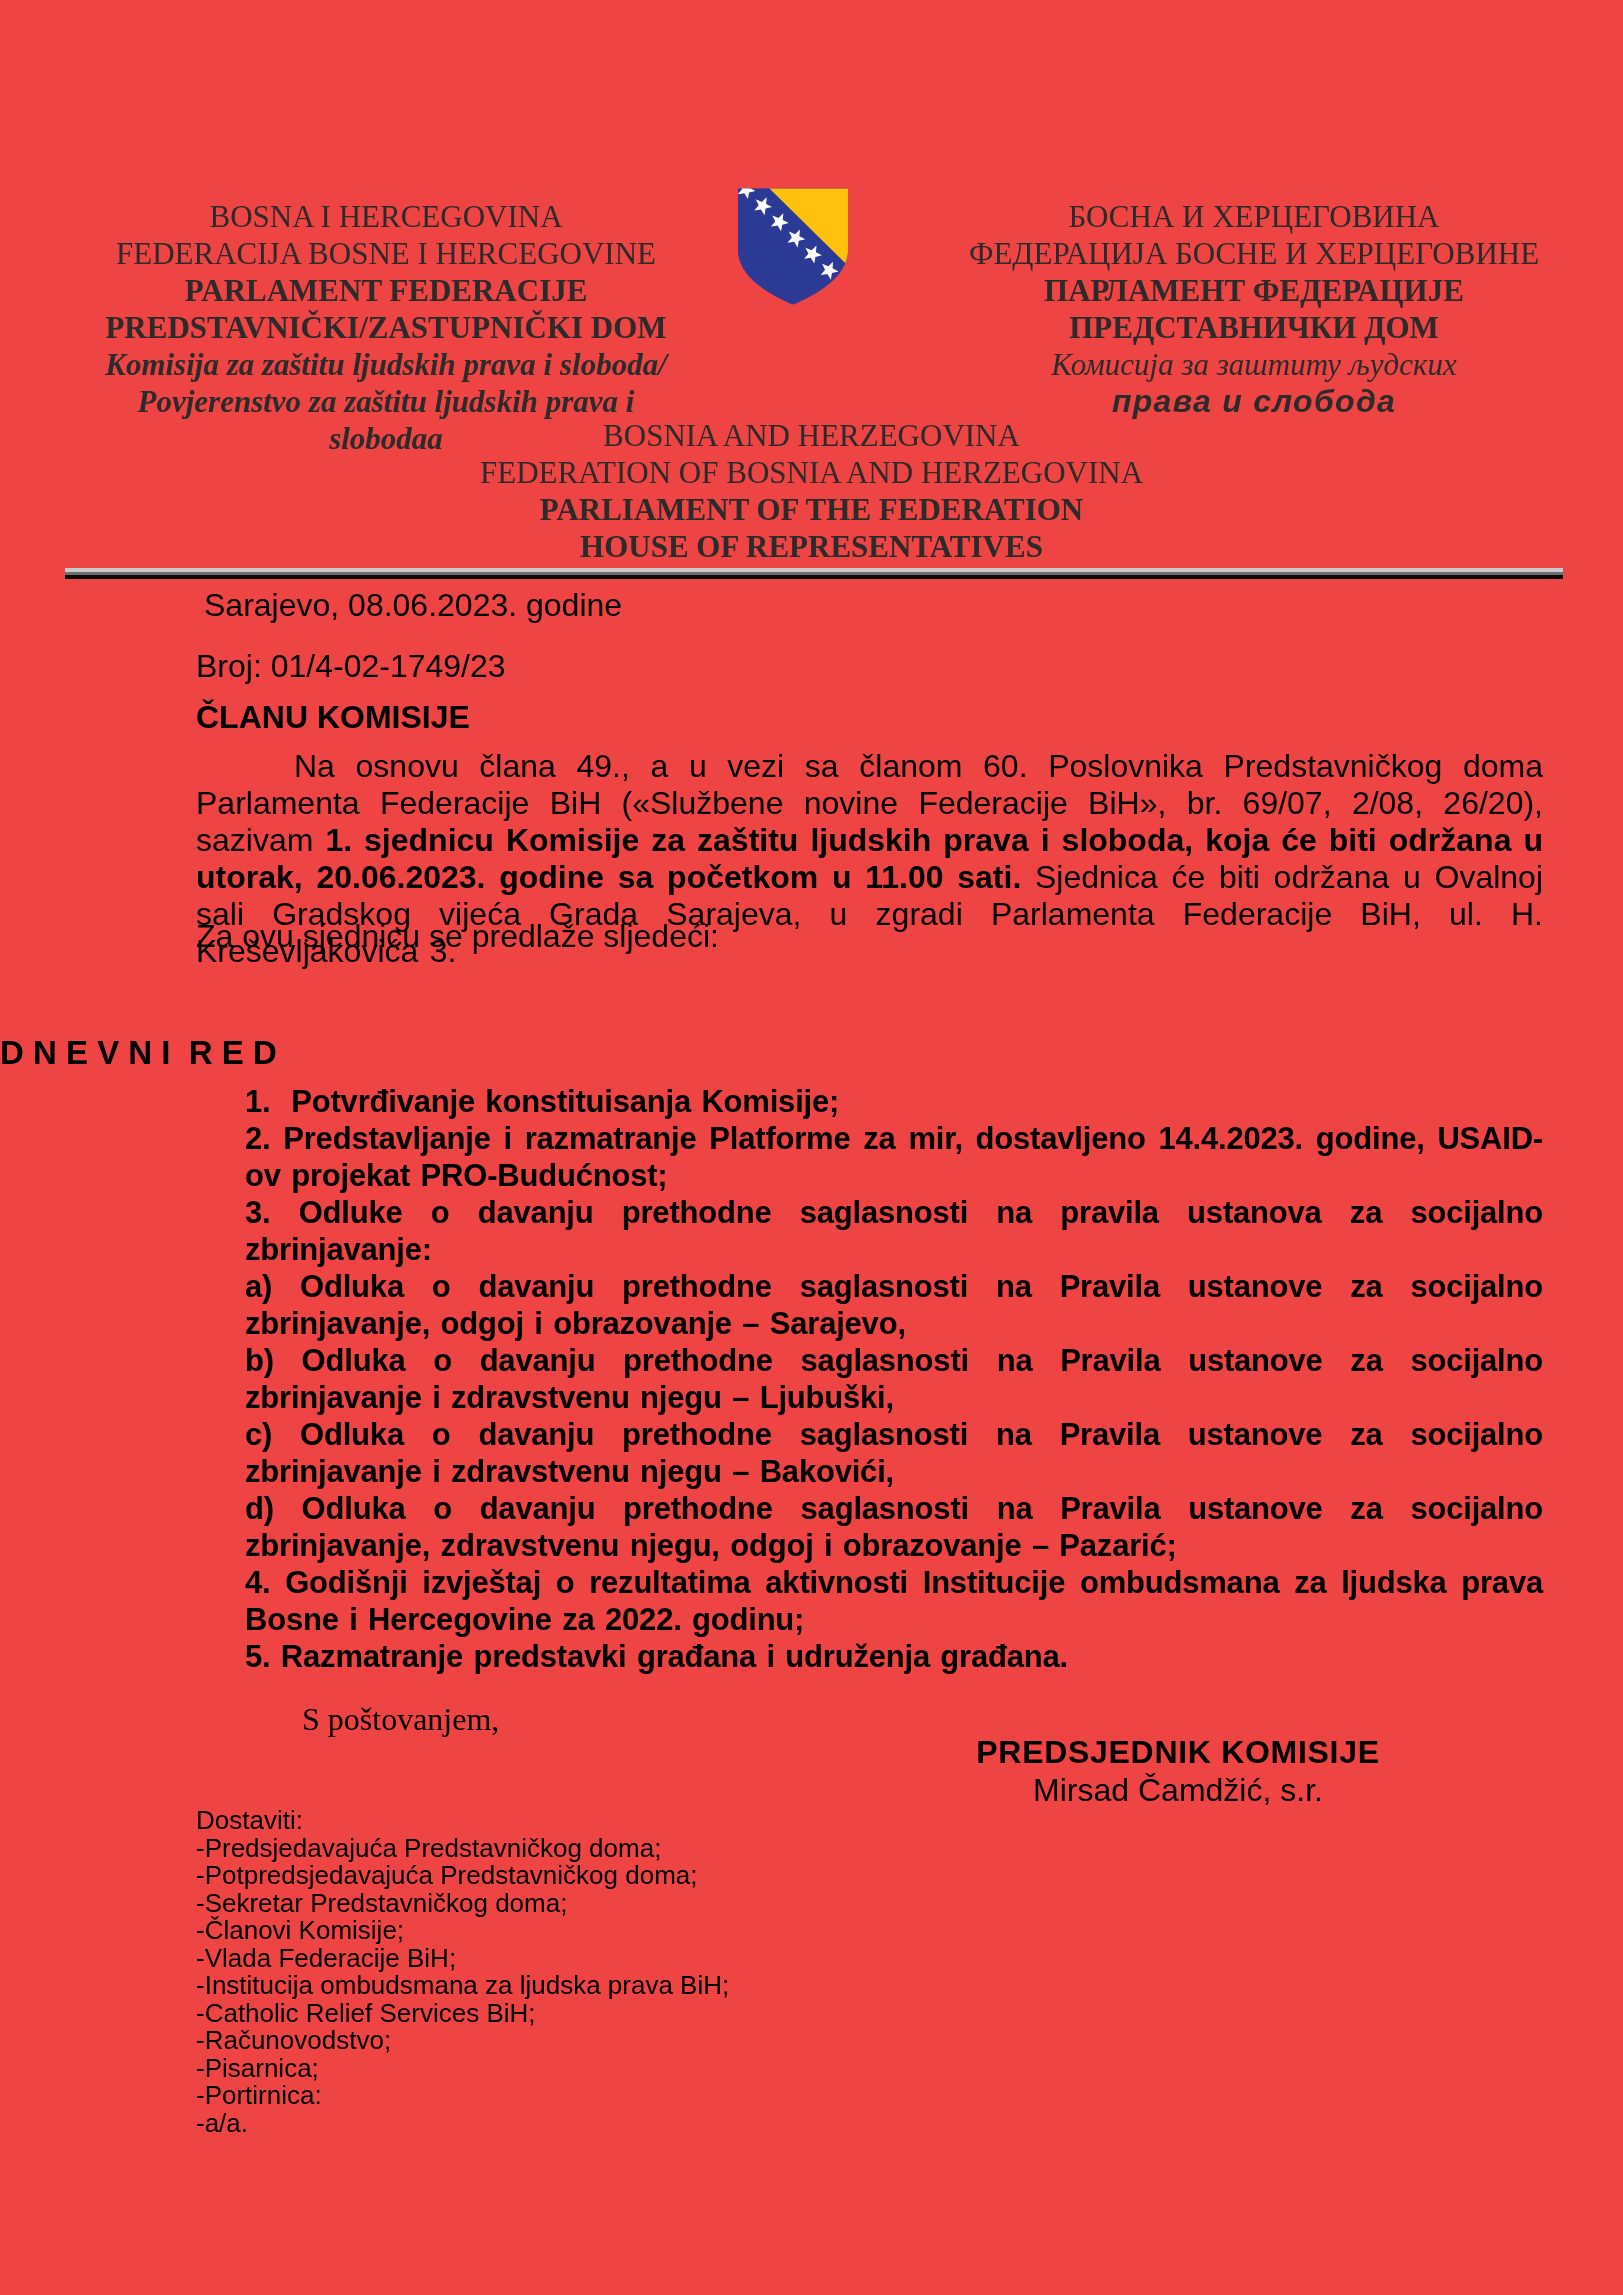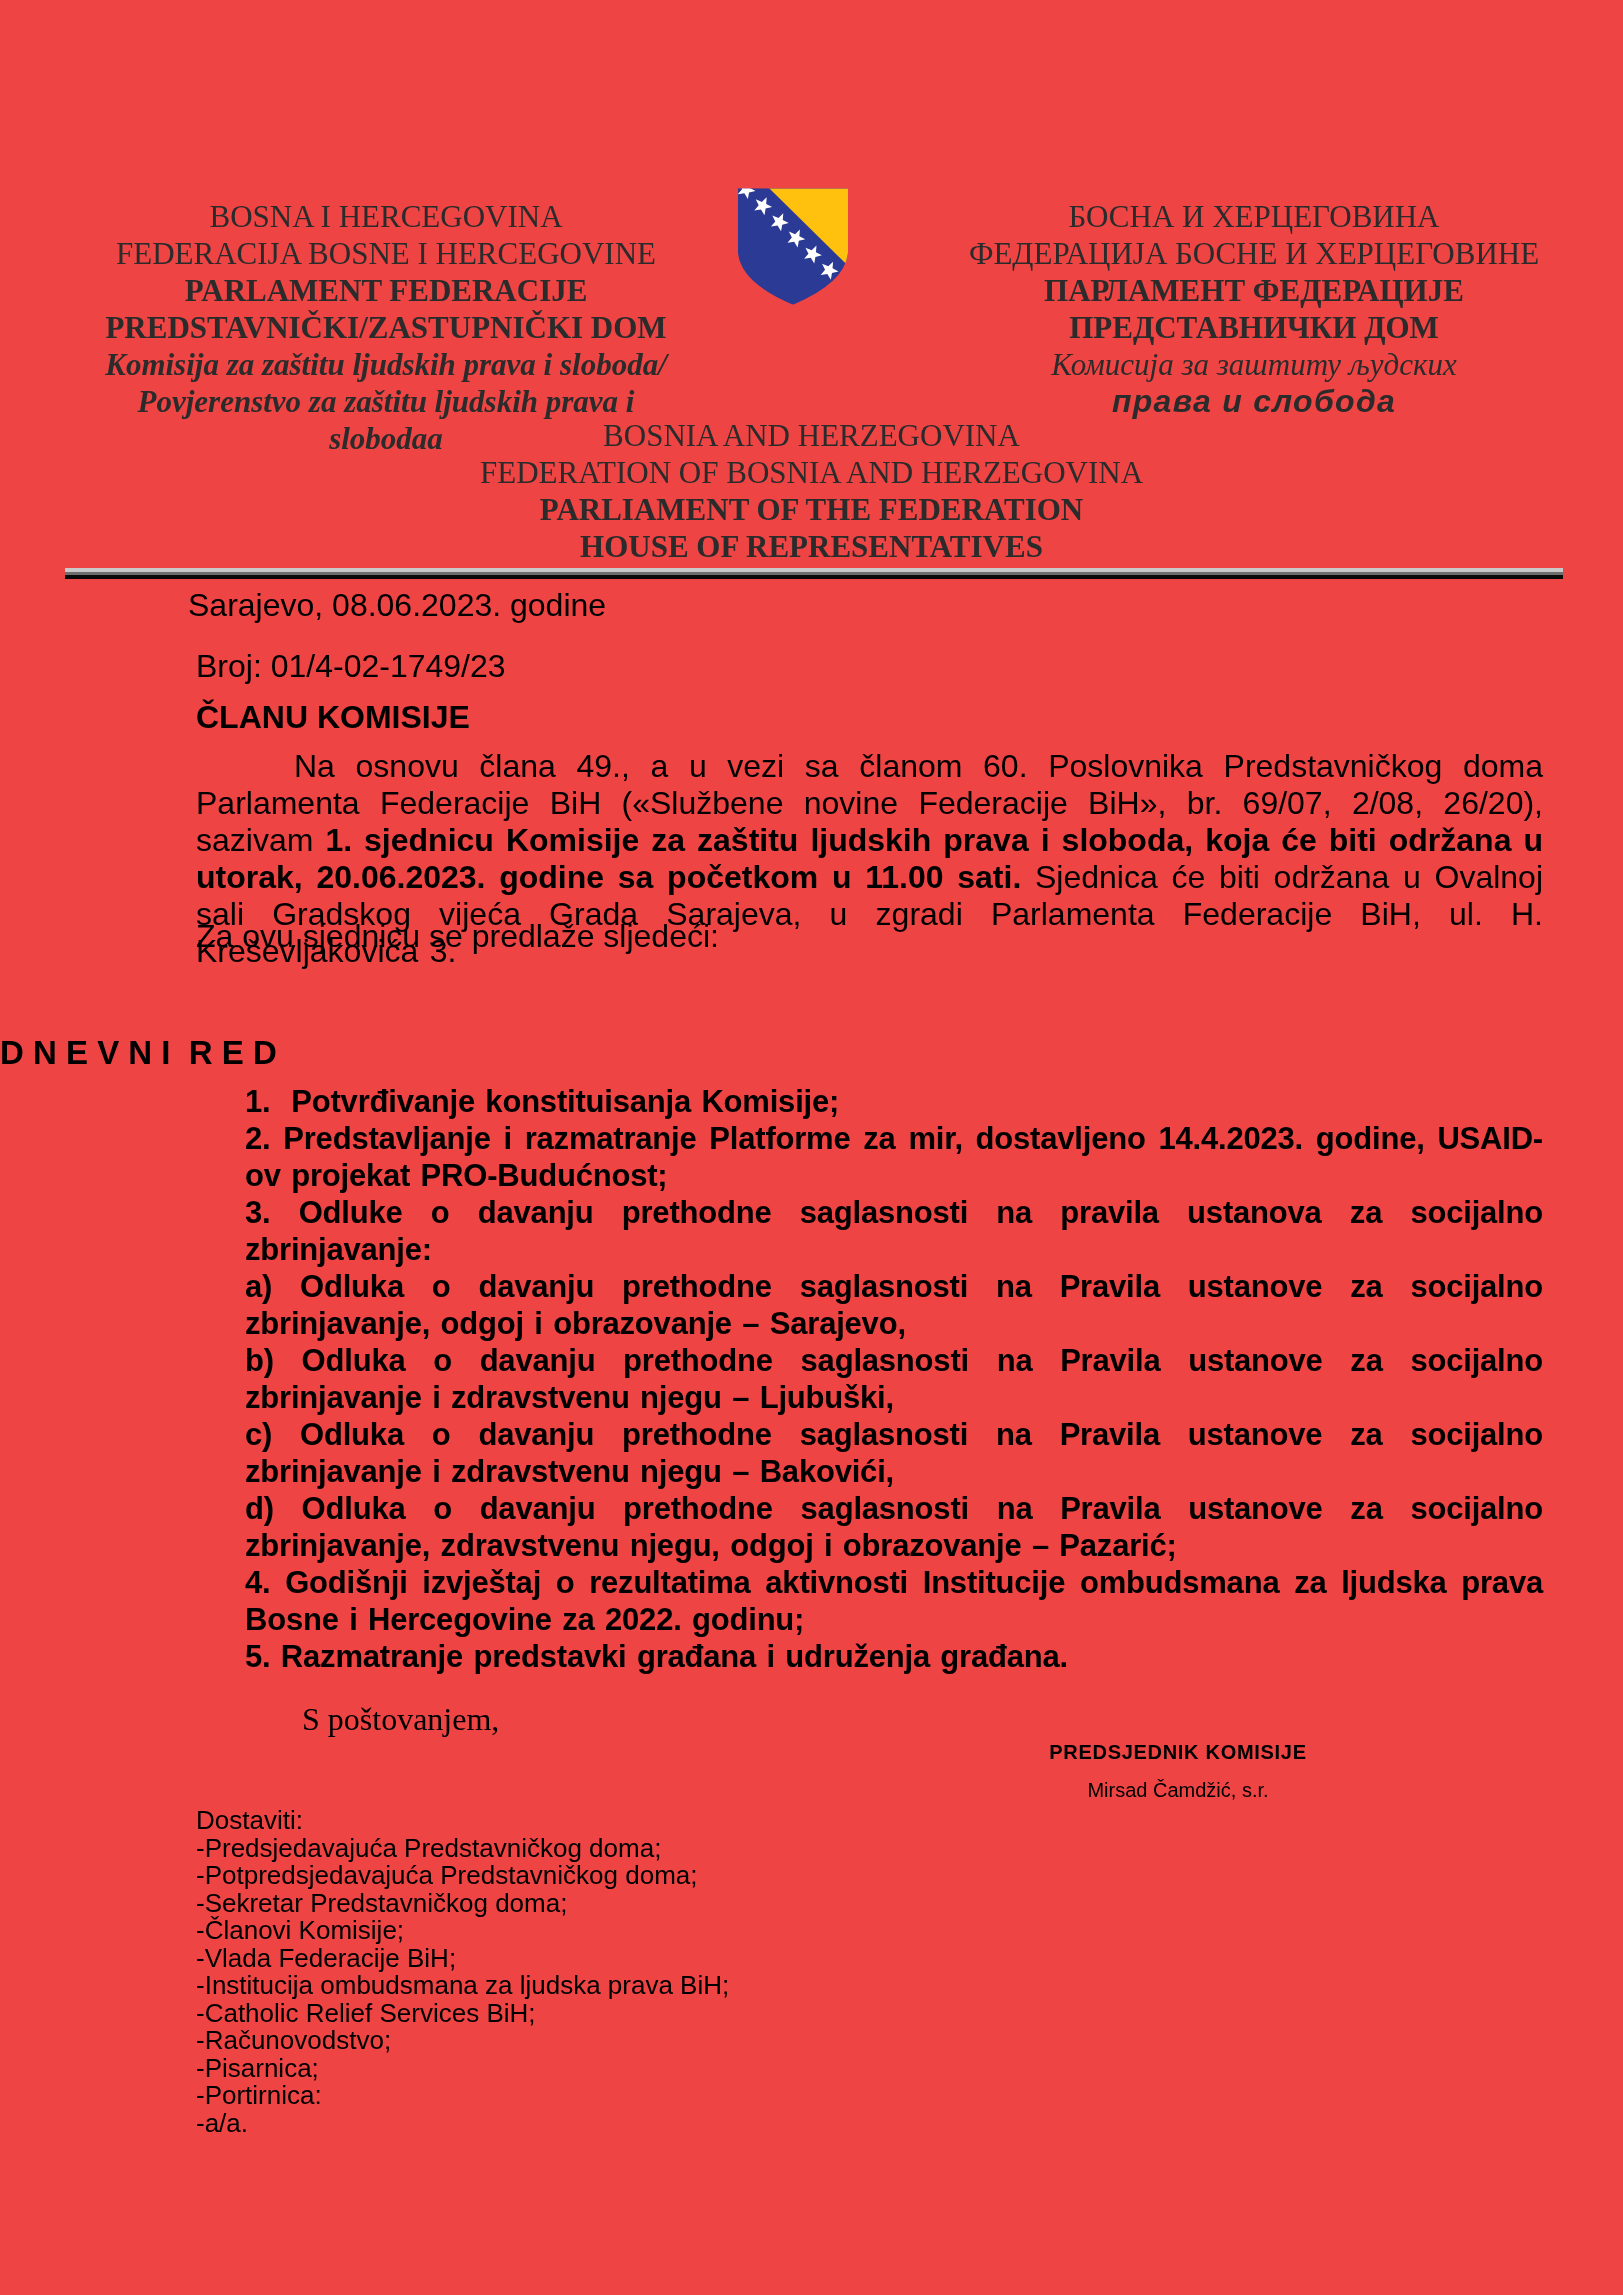"Sarajevo, 08.06.2023. godine" .place-date { left: 188px -> 204px }
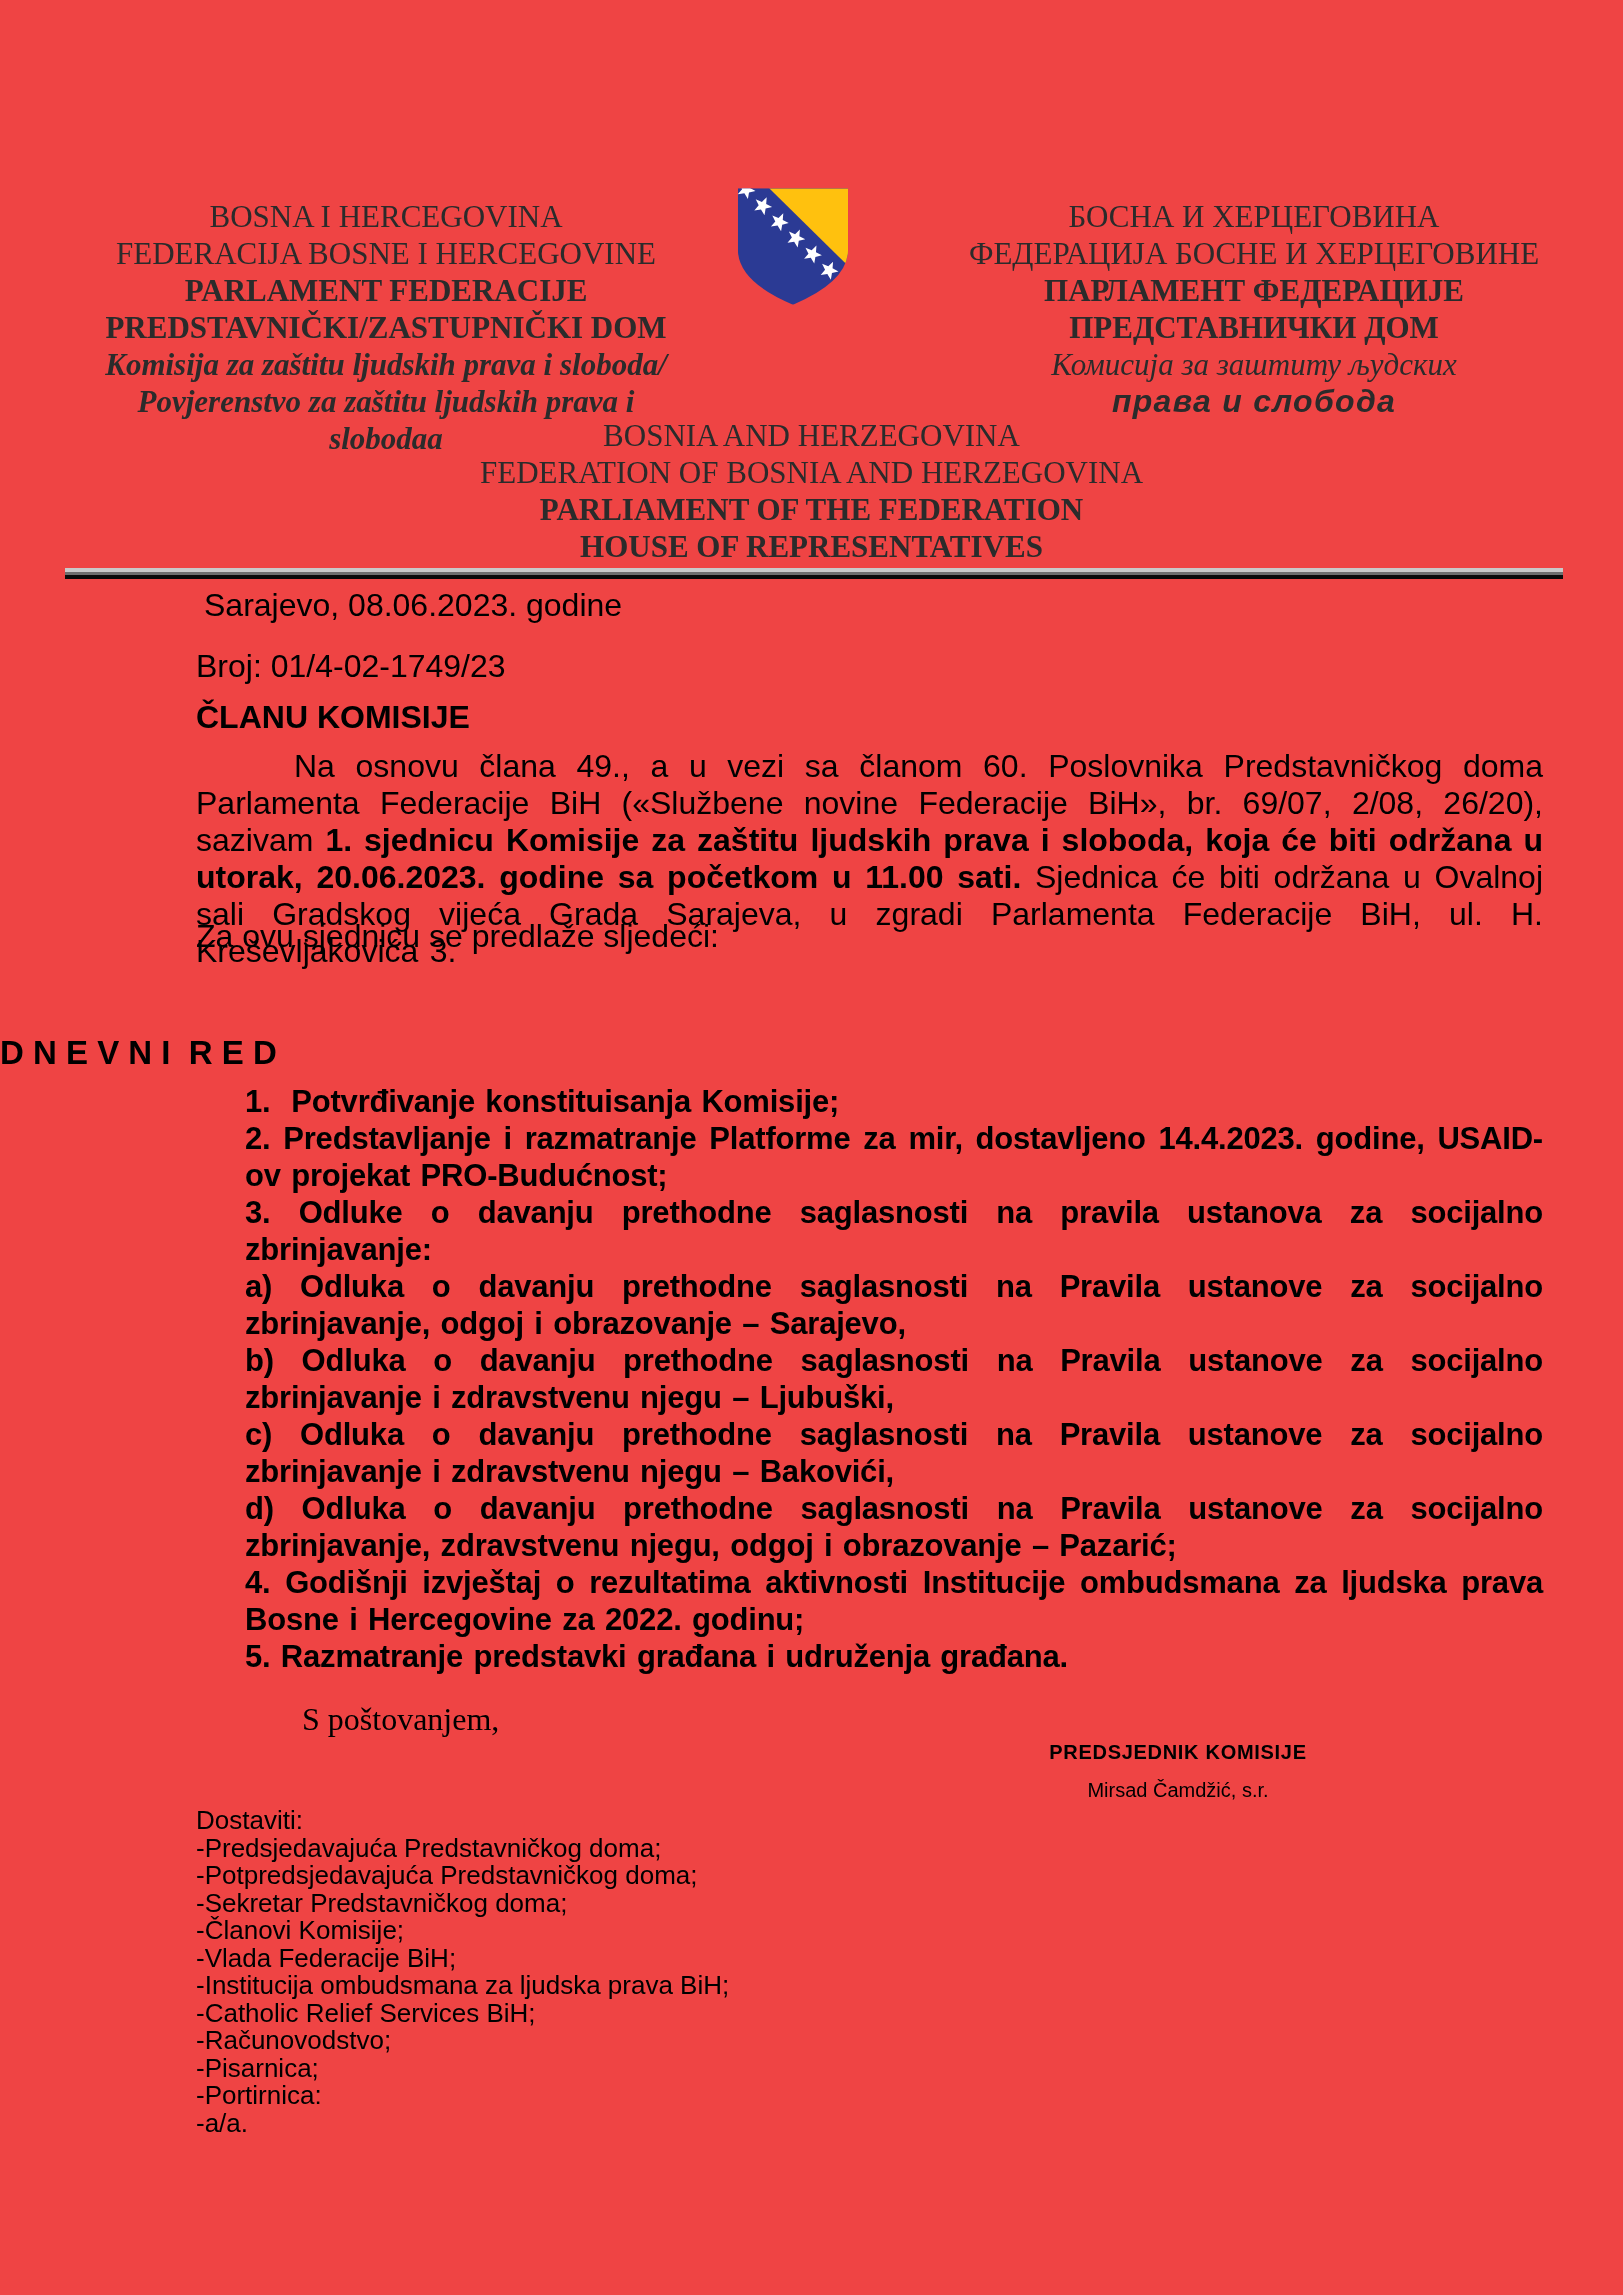"PREDSJEDNIK KOMISIJE" .signature { font-size: 20px -> 32px }
